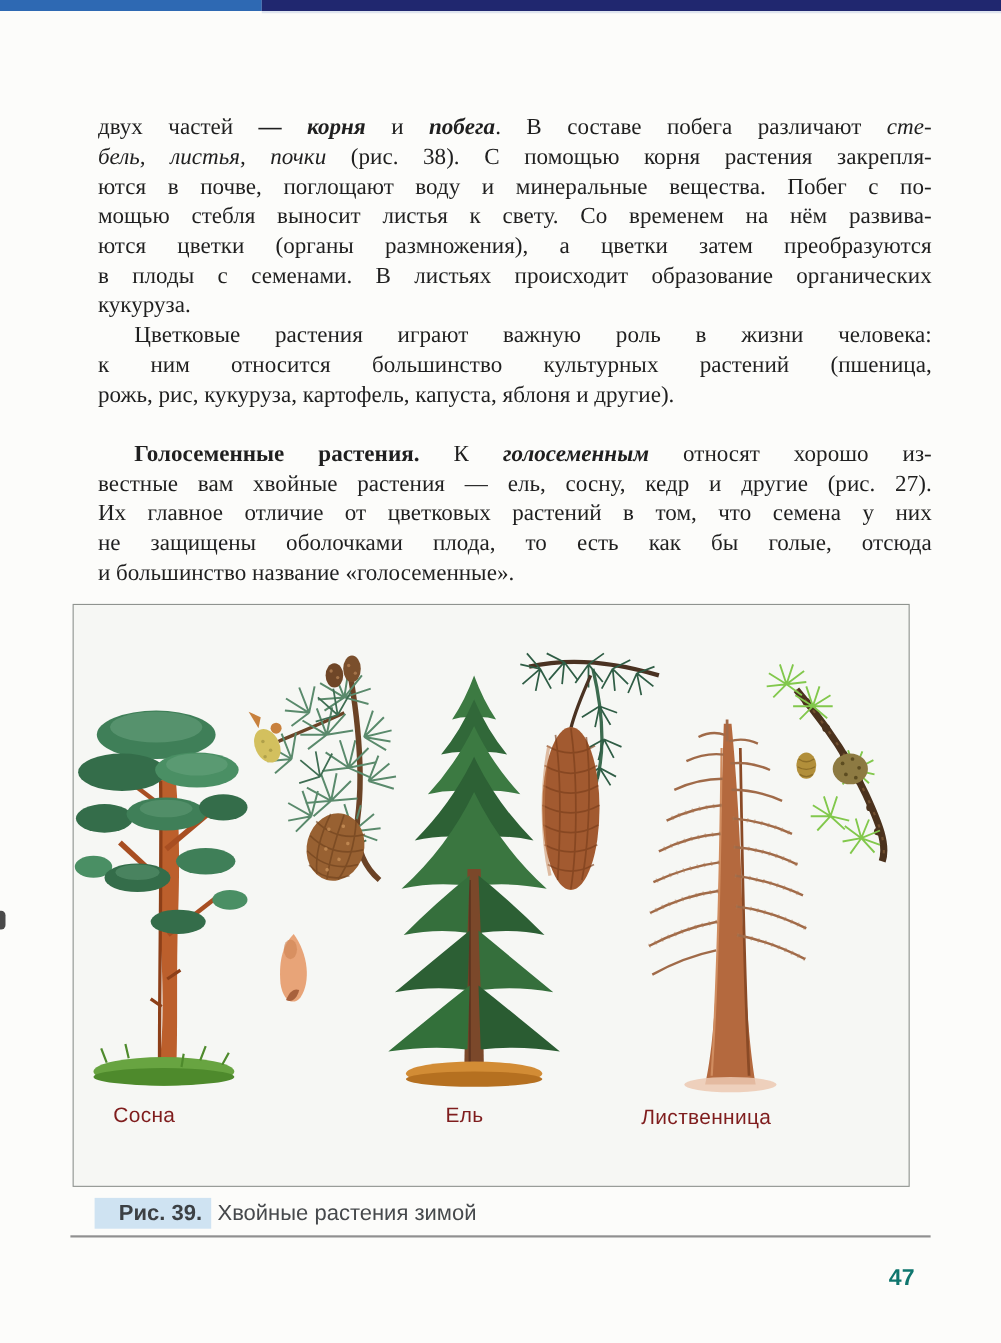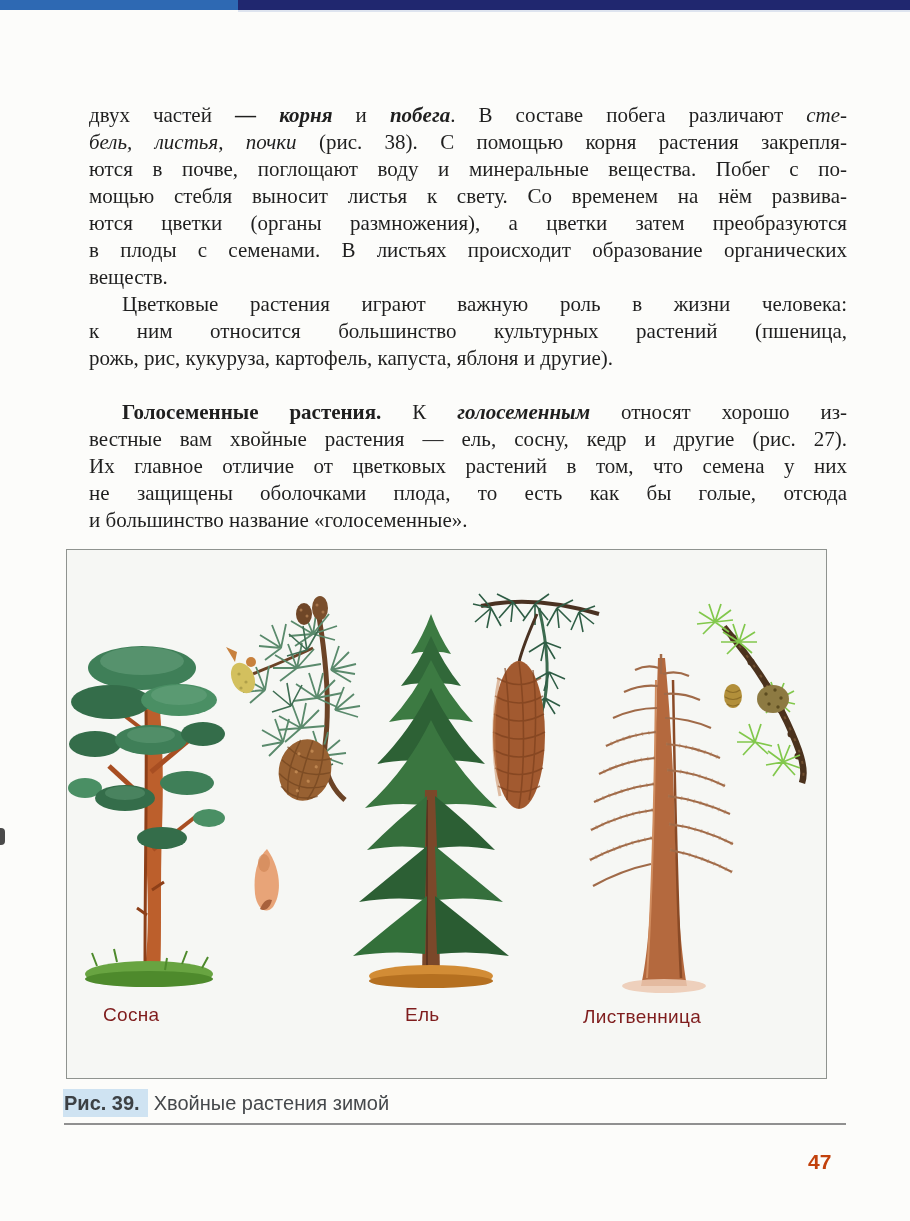"веществ." span.r-n { text: веществ -> кукуруза }
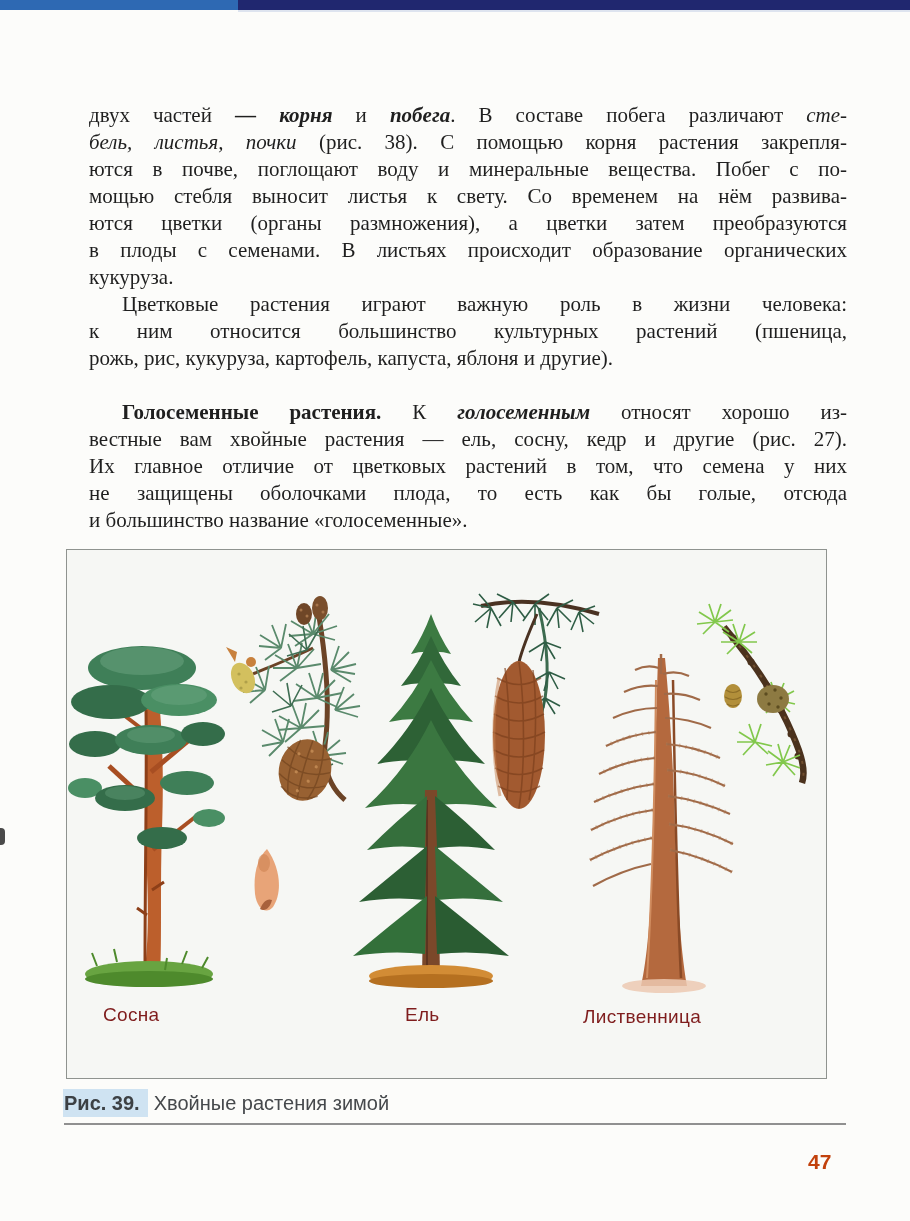"Рис. 39." .caption .prefix { margin-left: none -> 23px; padding: 3px 8px 3px 1px -> 3px 8px 3px 22px }
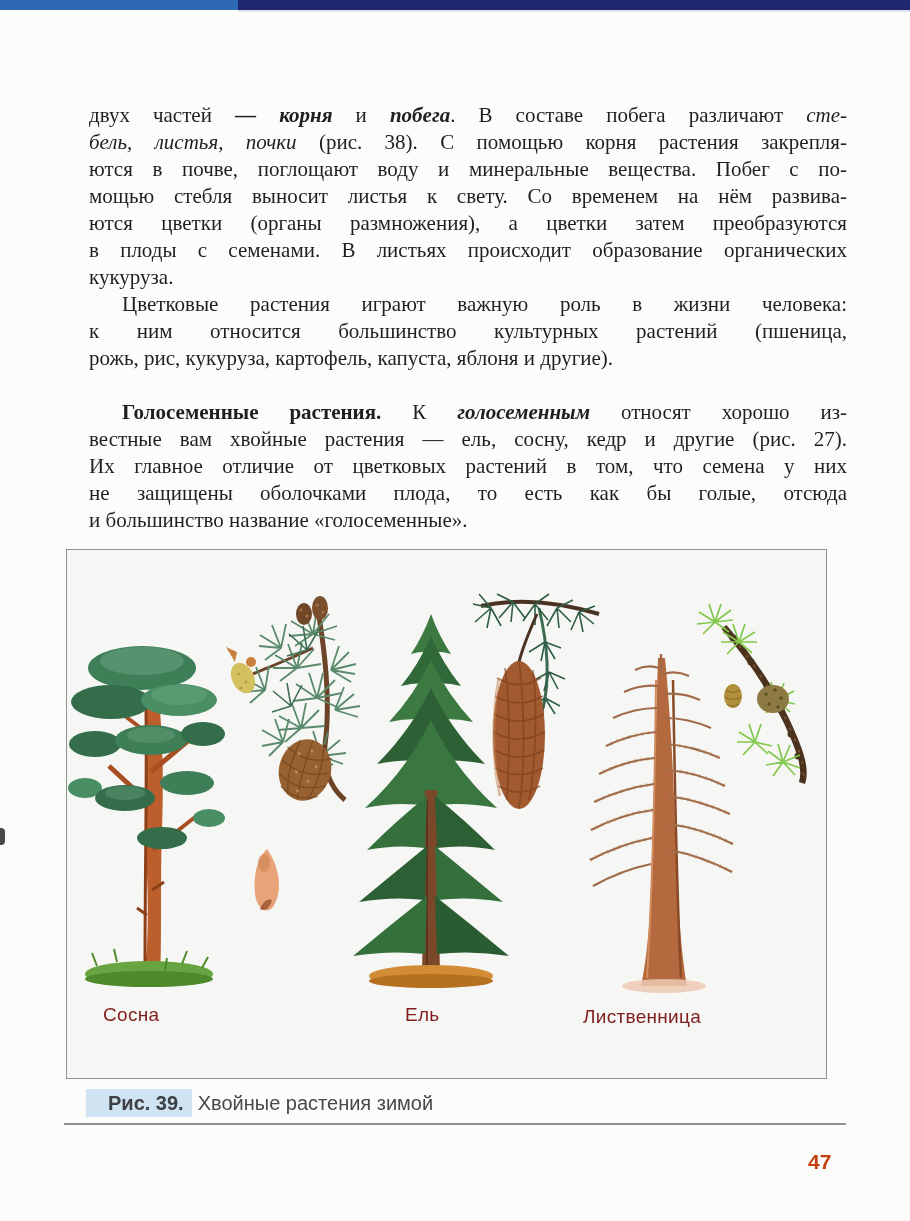"47" .page-number { color: #c2410c -> #0f766e }
